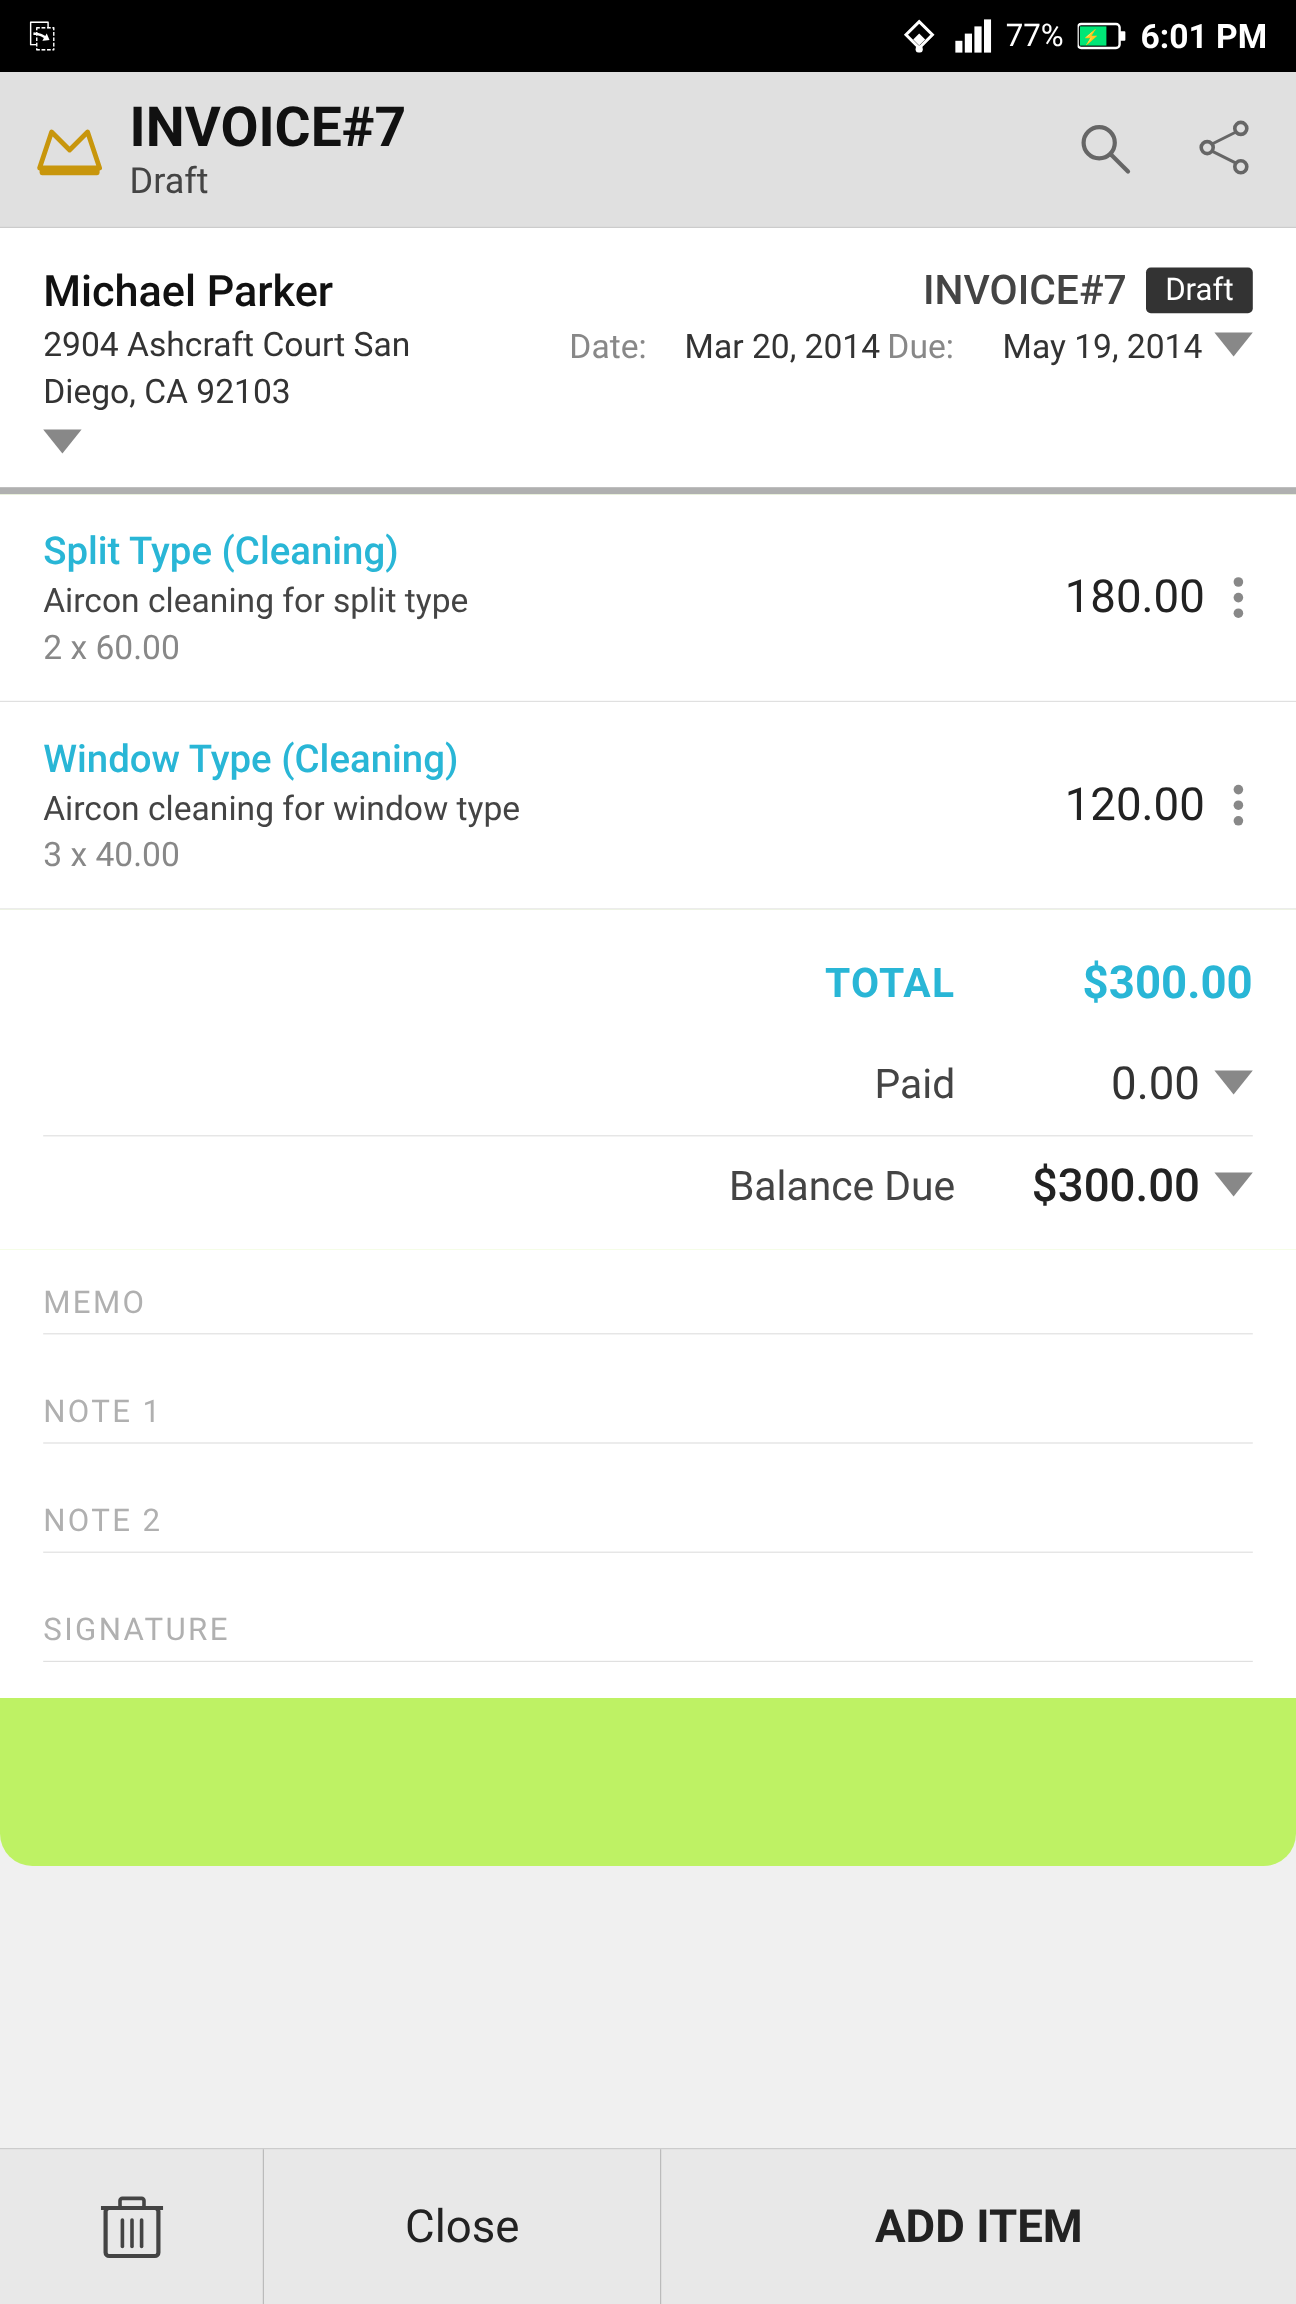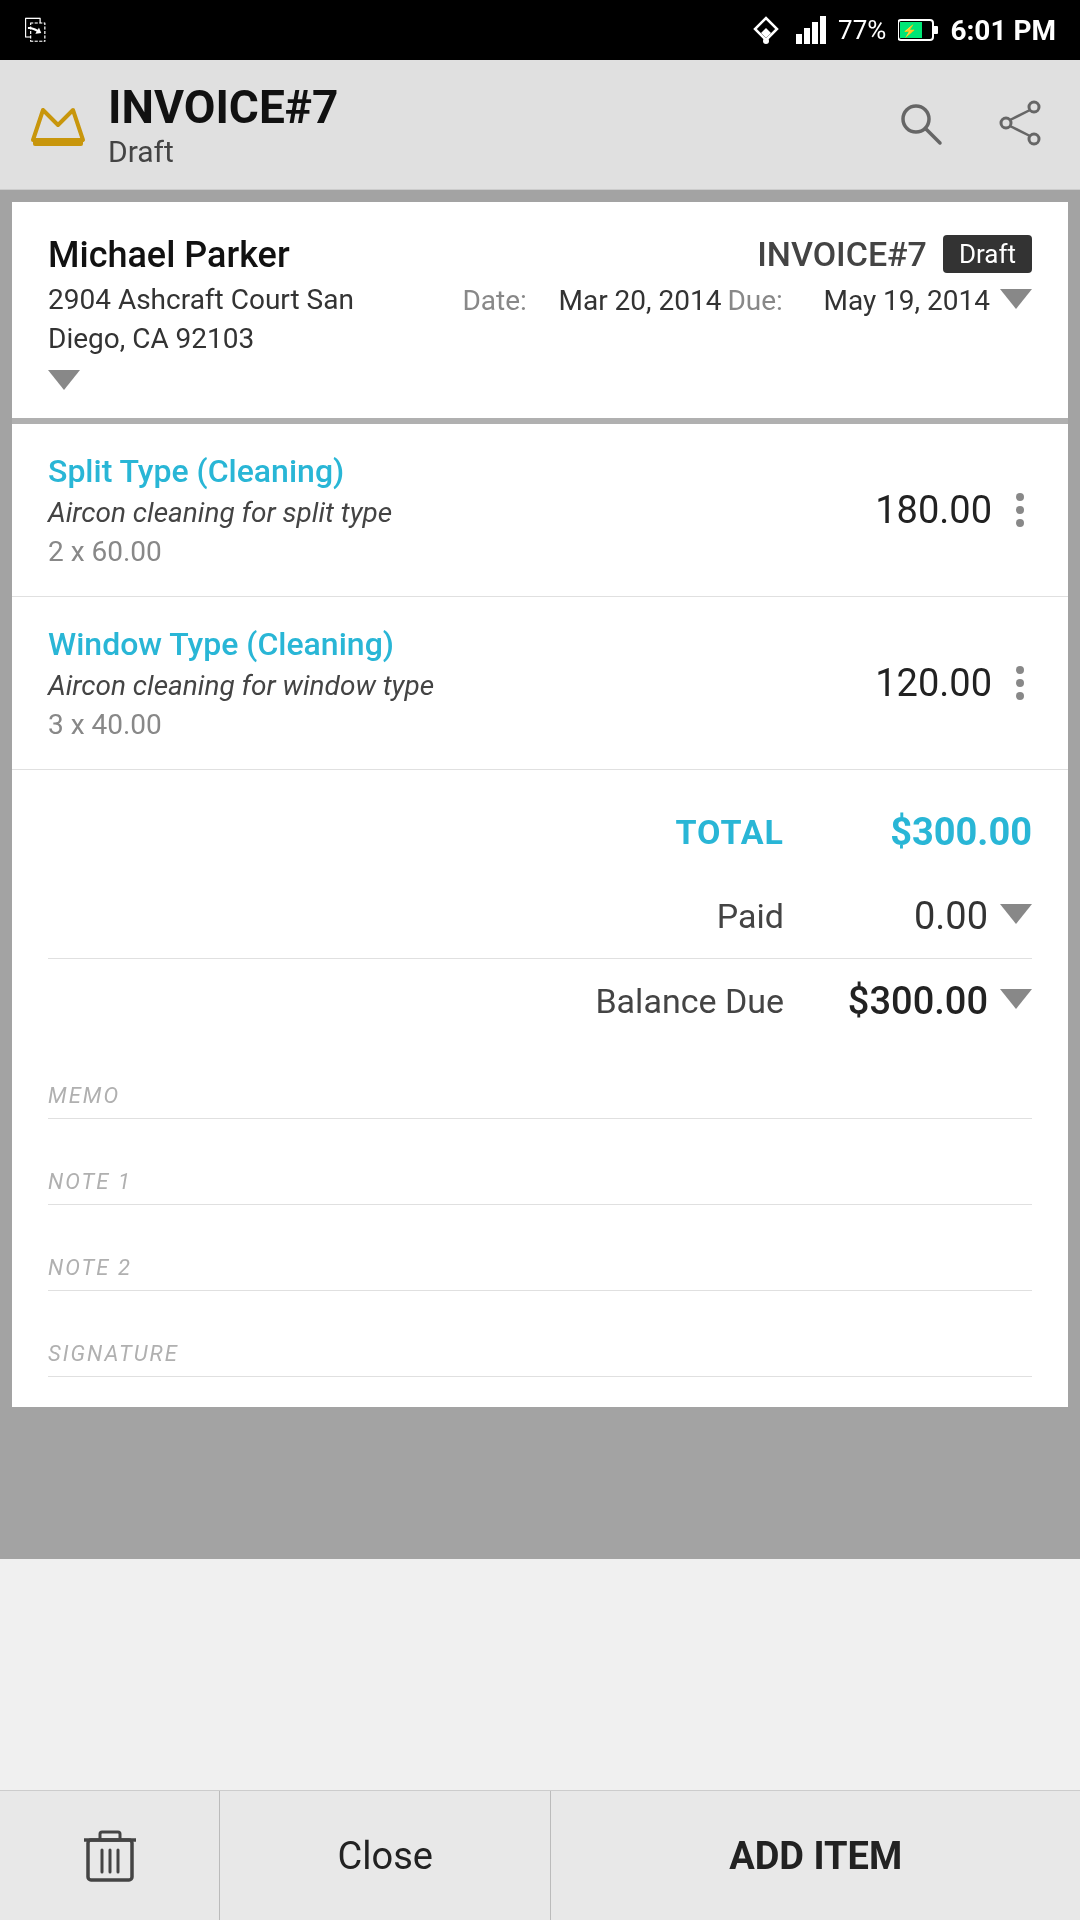"Michael Parker" .main-content { background: #a3a3a3 -> #bef264; border-radius: none -> 27px; padding: 12px -> 0 }
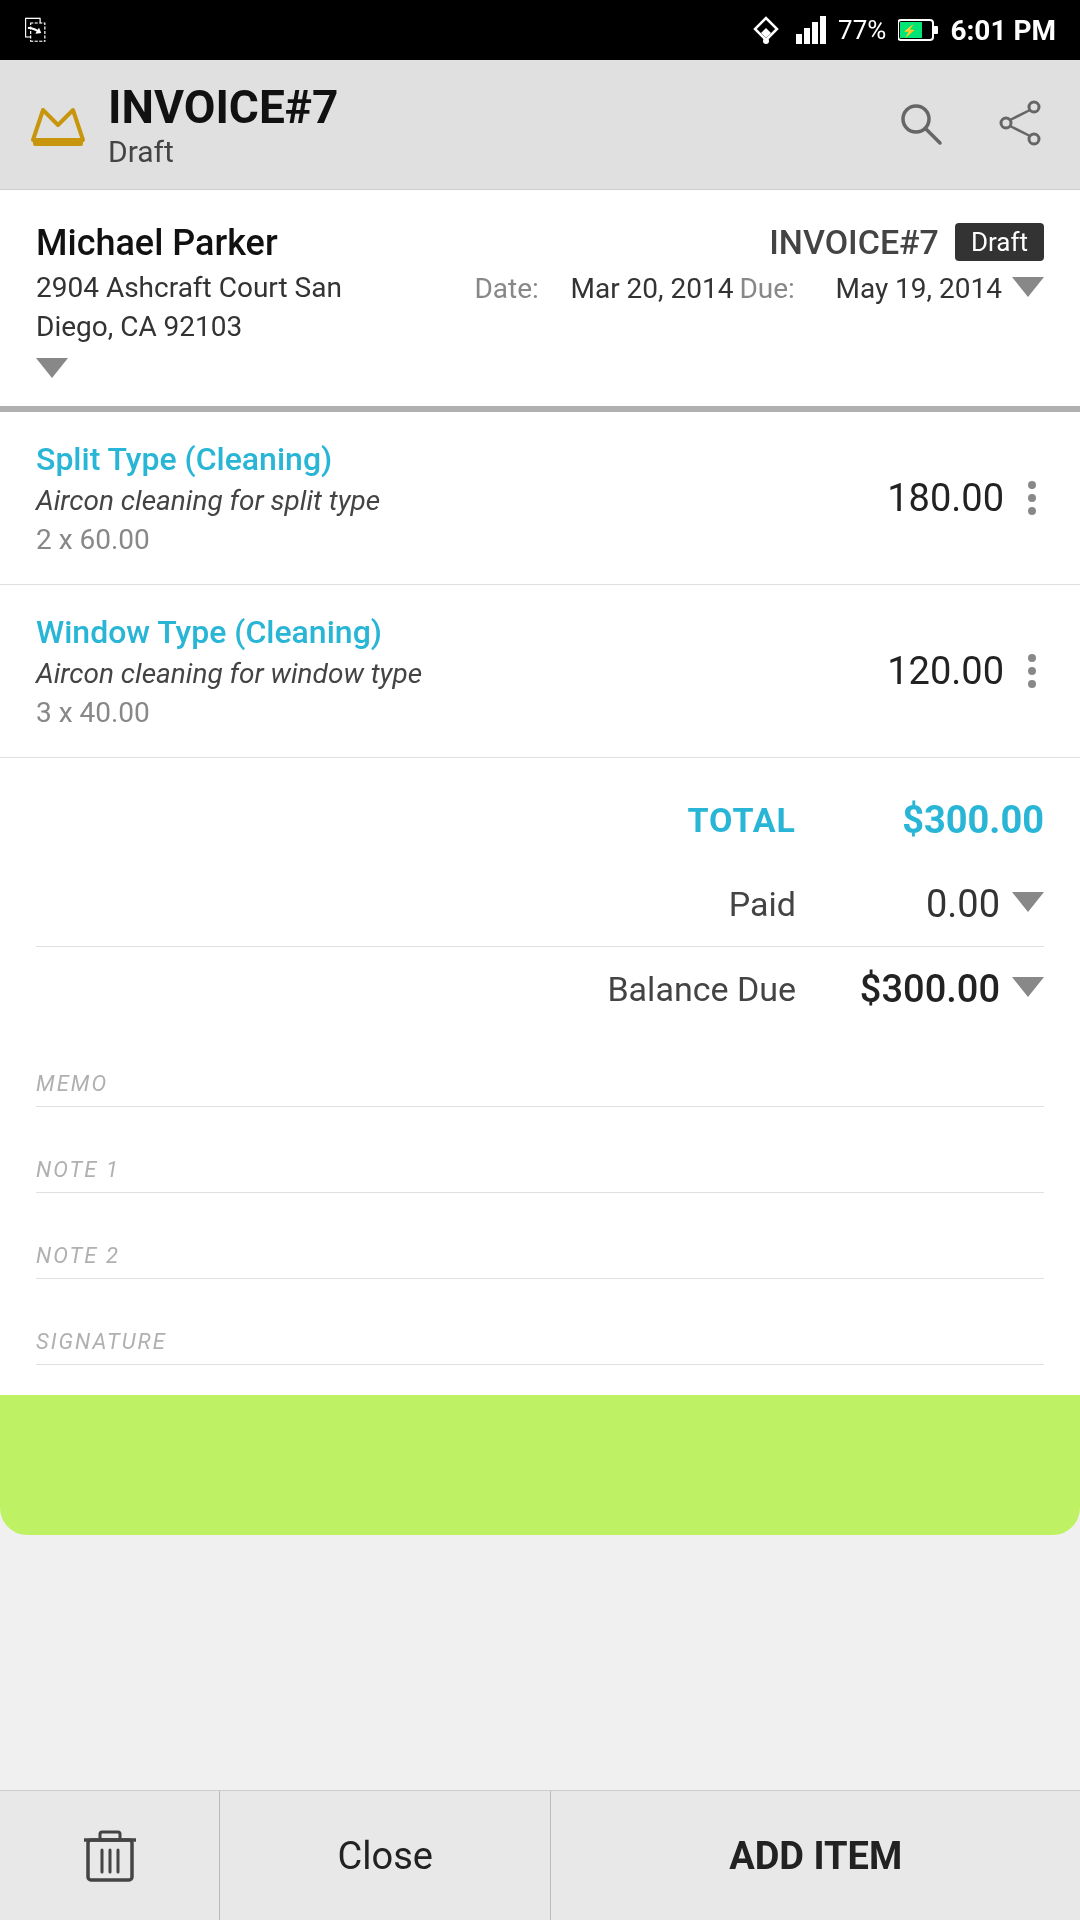"Aircon cleaning for split type" .item-desc { font-style: italic -> none }
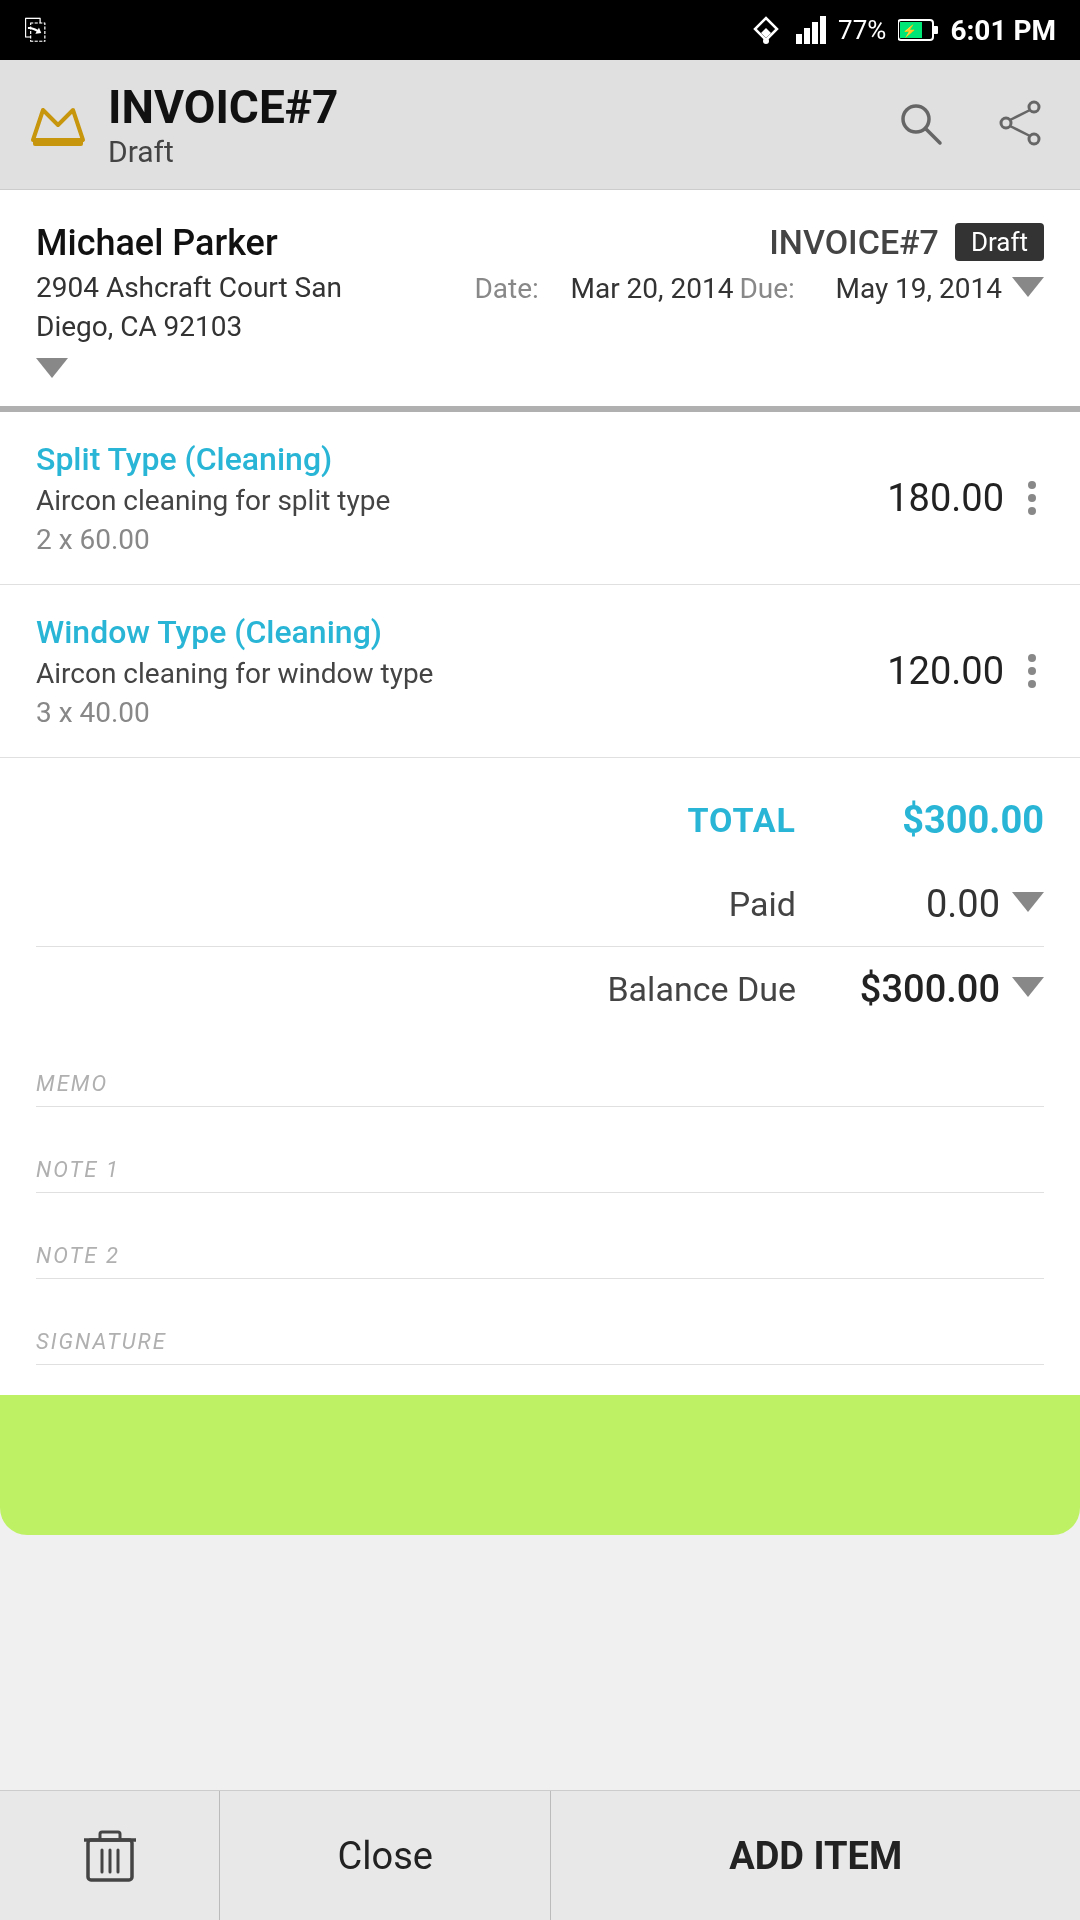"MEMO" .note-label { font-size: 22px -> 26px; font-style: italic -> none }
